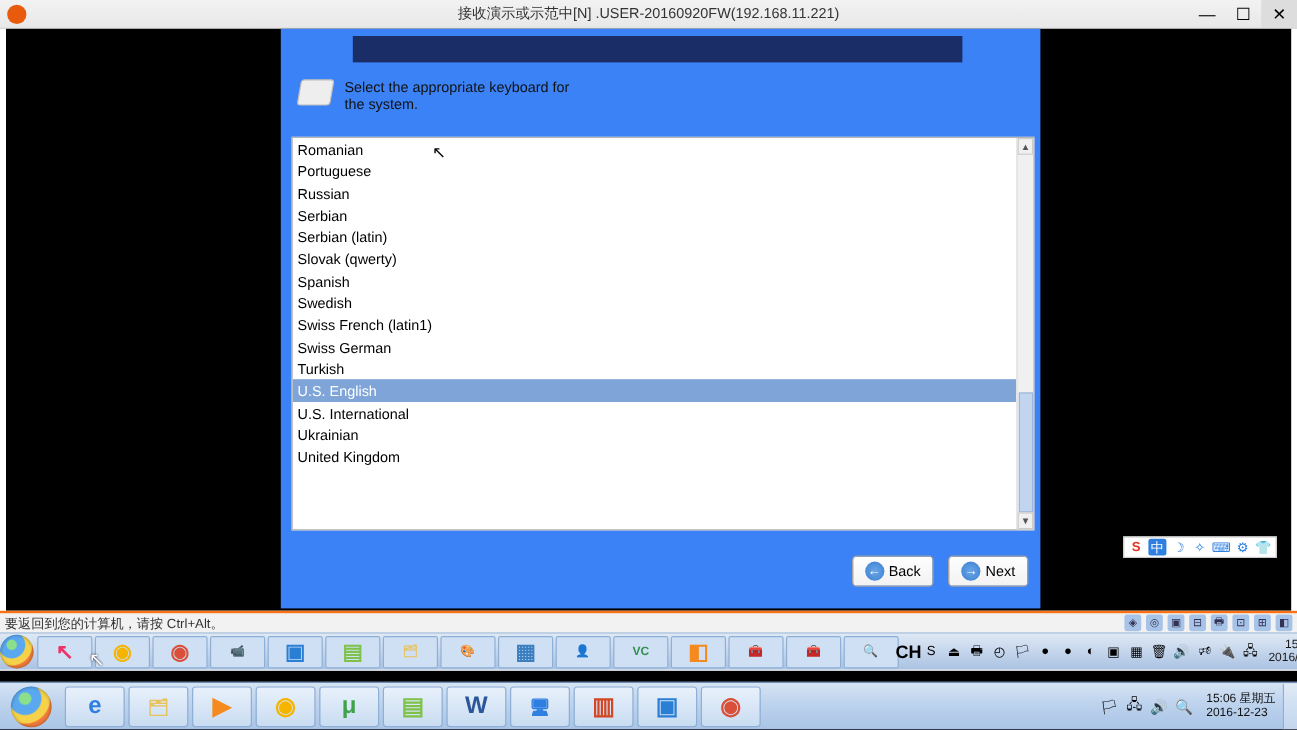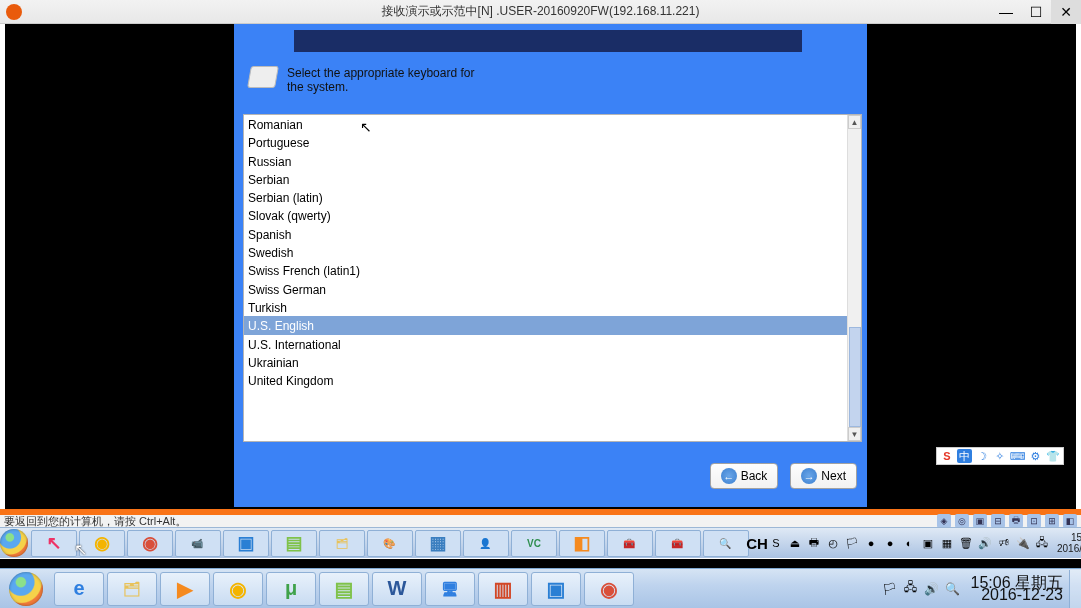"要返回到您的计算机，请按 Ctrl+Alt。" .vm-statusbar { border-top: 6px solid #f97316 -> 2px solid #f97316 }
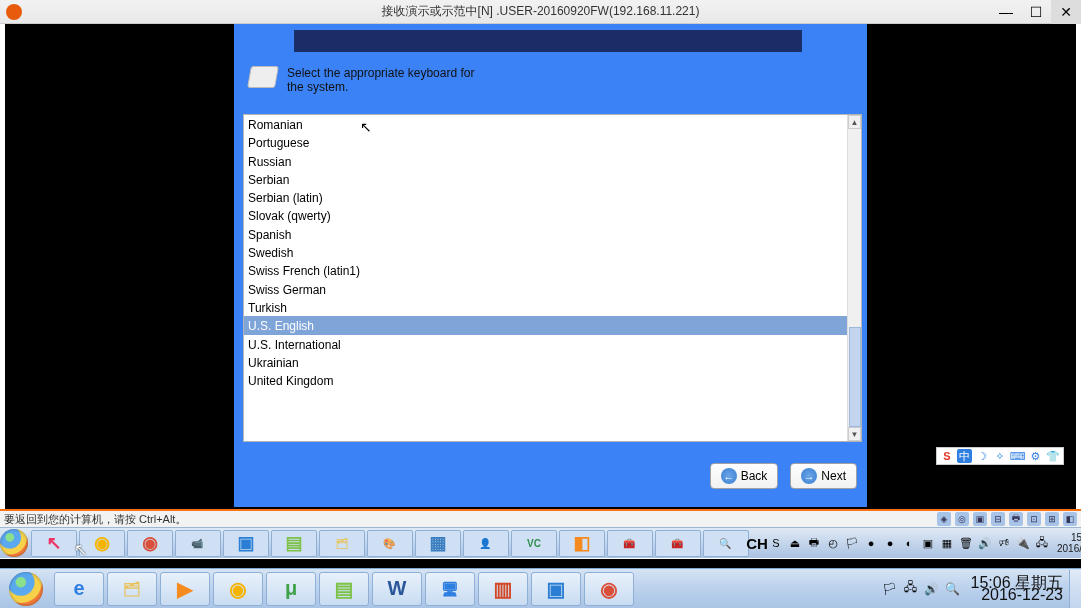"15:06 星期五" .host-clock { font-size: 16px -> 10px; text-align: right -> left }
